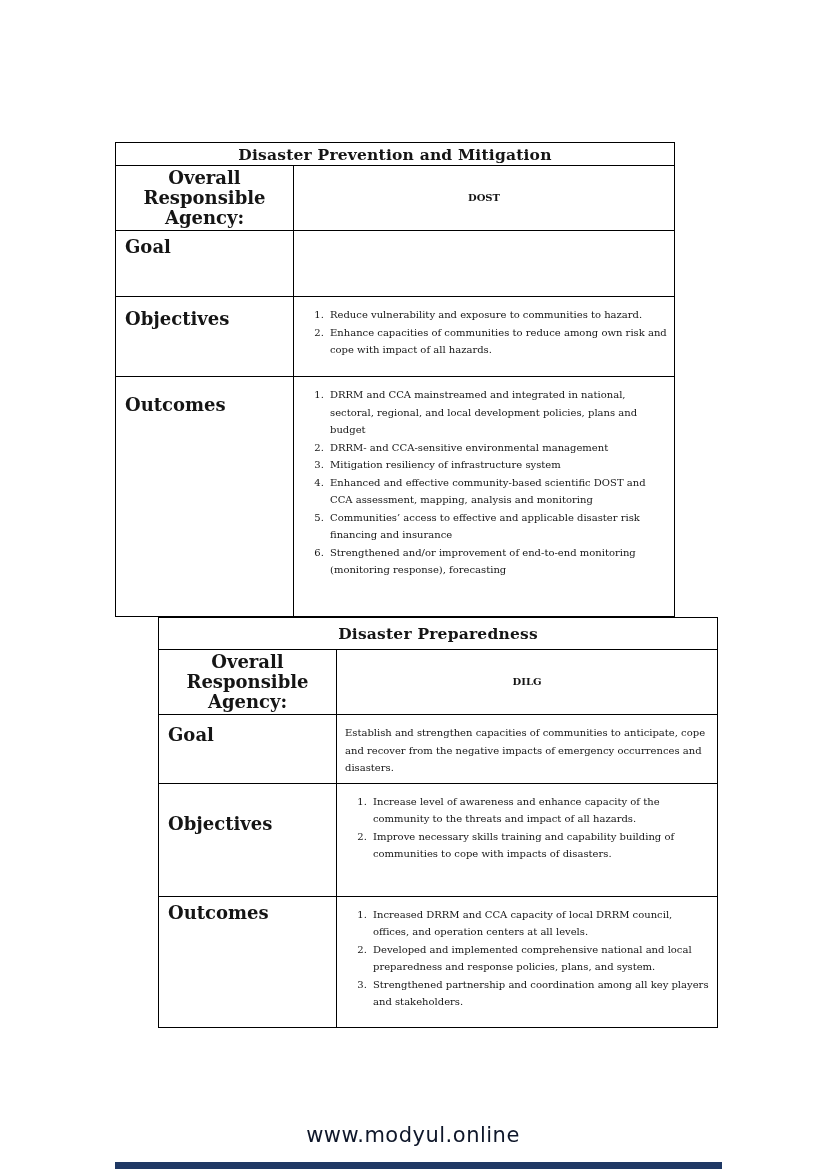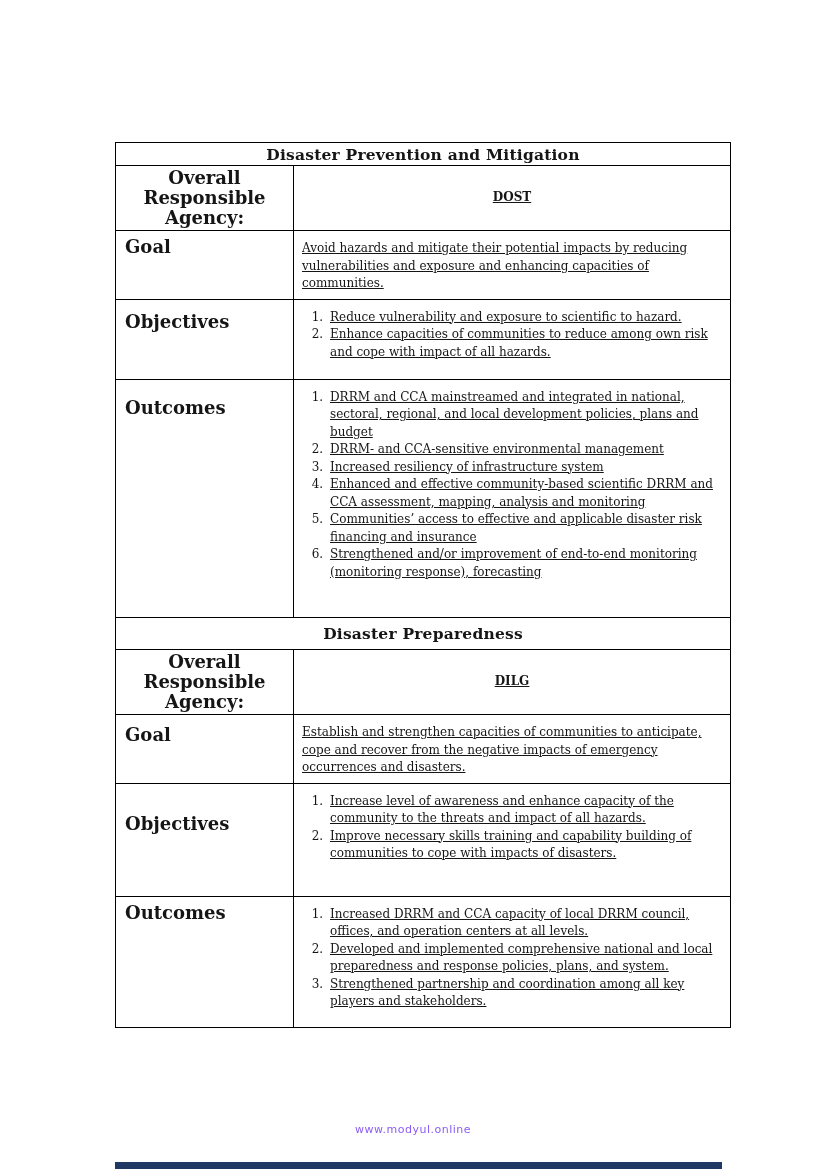"Disaster Prevention and Mitigation" .tbl { width: 616px -> 560px }
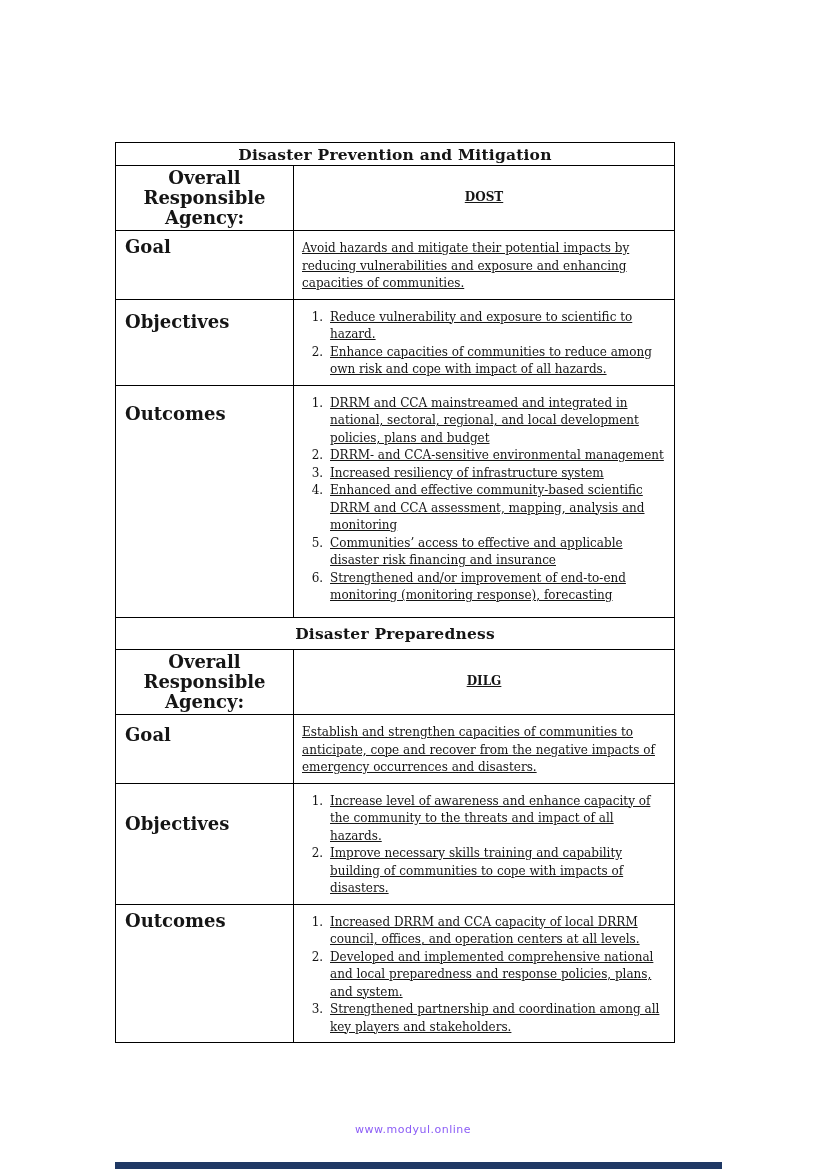"DOST" .val { font-size: 12px -> 10px; text-decoration: underline -> none }
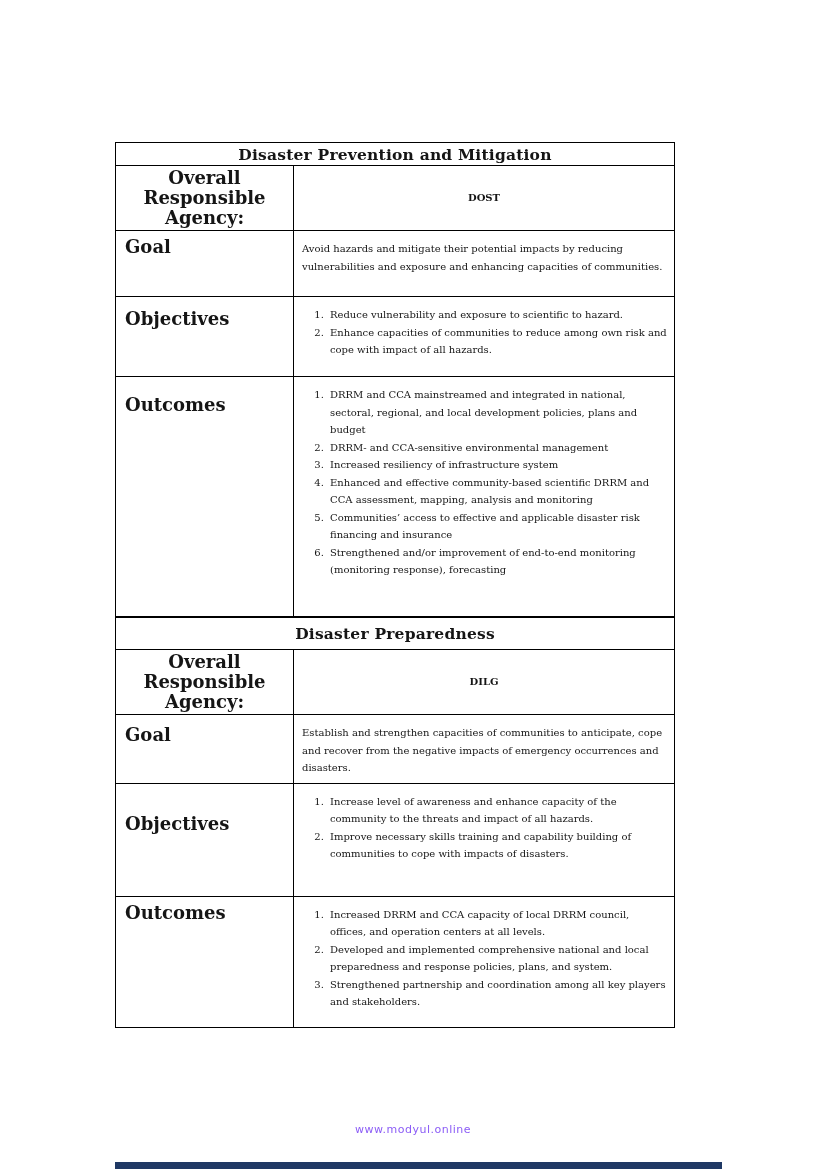"Avoid hazards and mitigate their" div.val { html: <div>Avoid hazards and mitigate their potential impacts by reducing vulnerabilities and exposure and enhancing capacities of communities.</div> -> none }
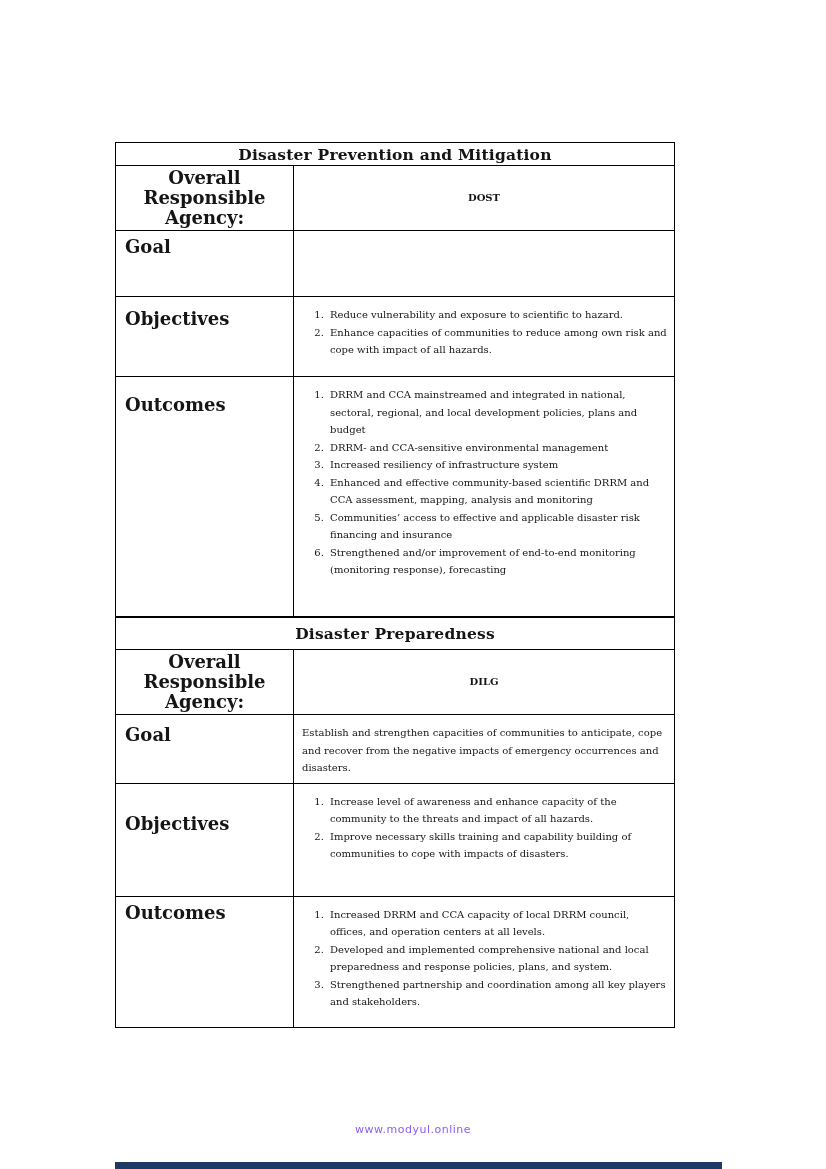"Reduce vulnerability and exposure to" li { text: scientific -> communities }
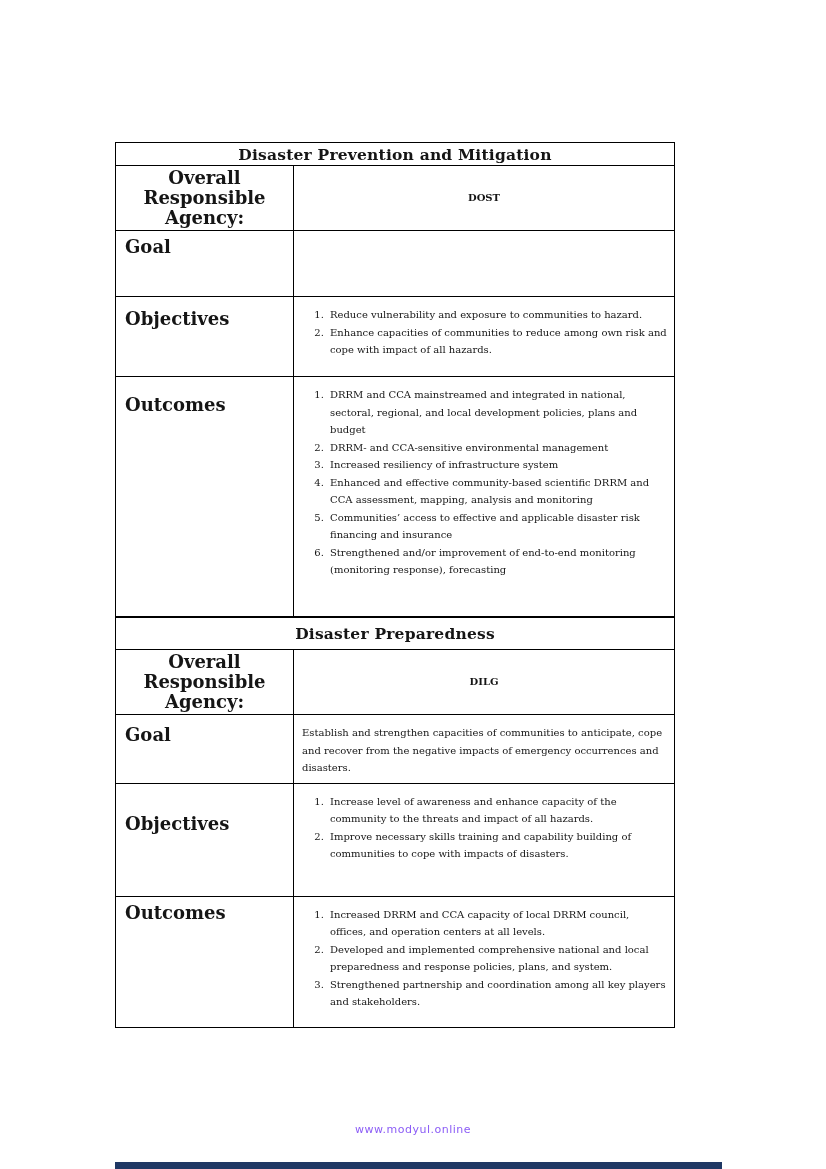"Increased resiliency of infrastructure" li { text: Increased -> Mitigation }
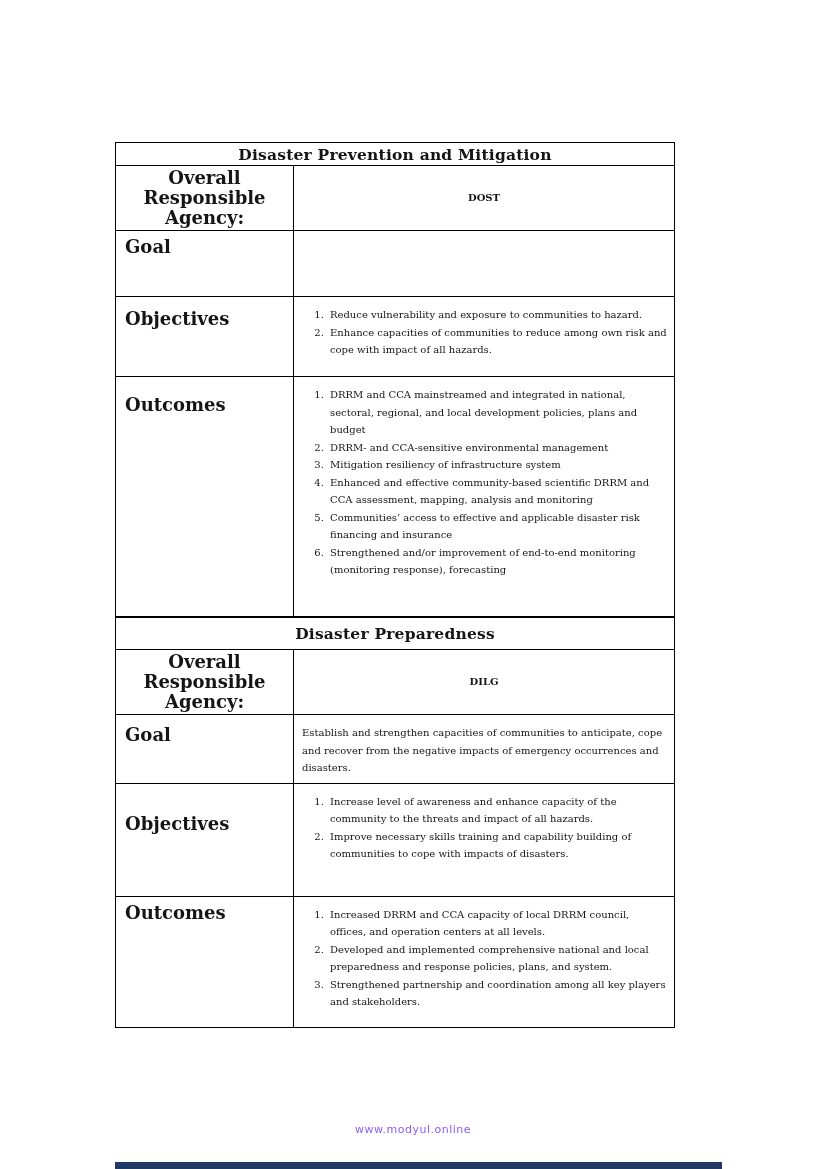"Enhanced and effective community-based" li { text: DRRM -> DOST }
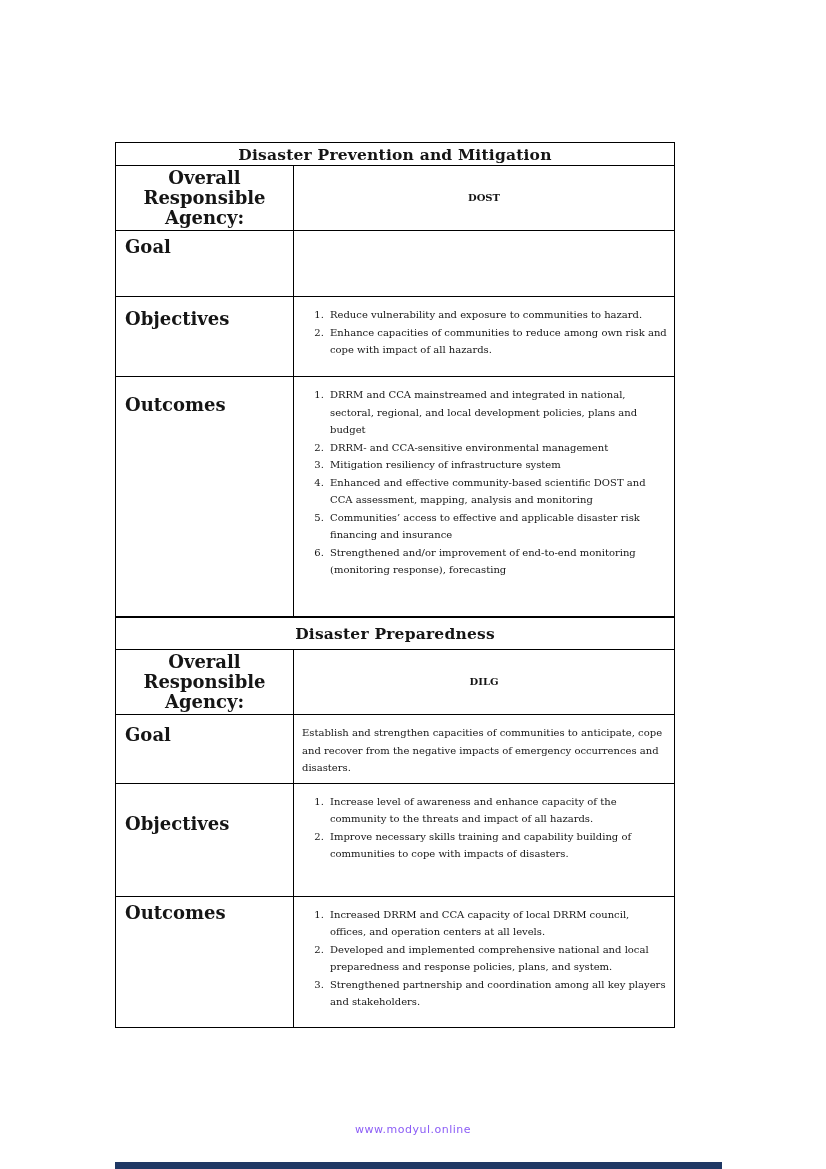"Disaster Preparedness" .t2 { margin-left: none -> 43px }
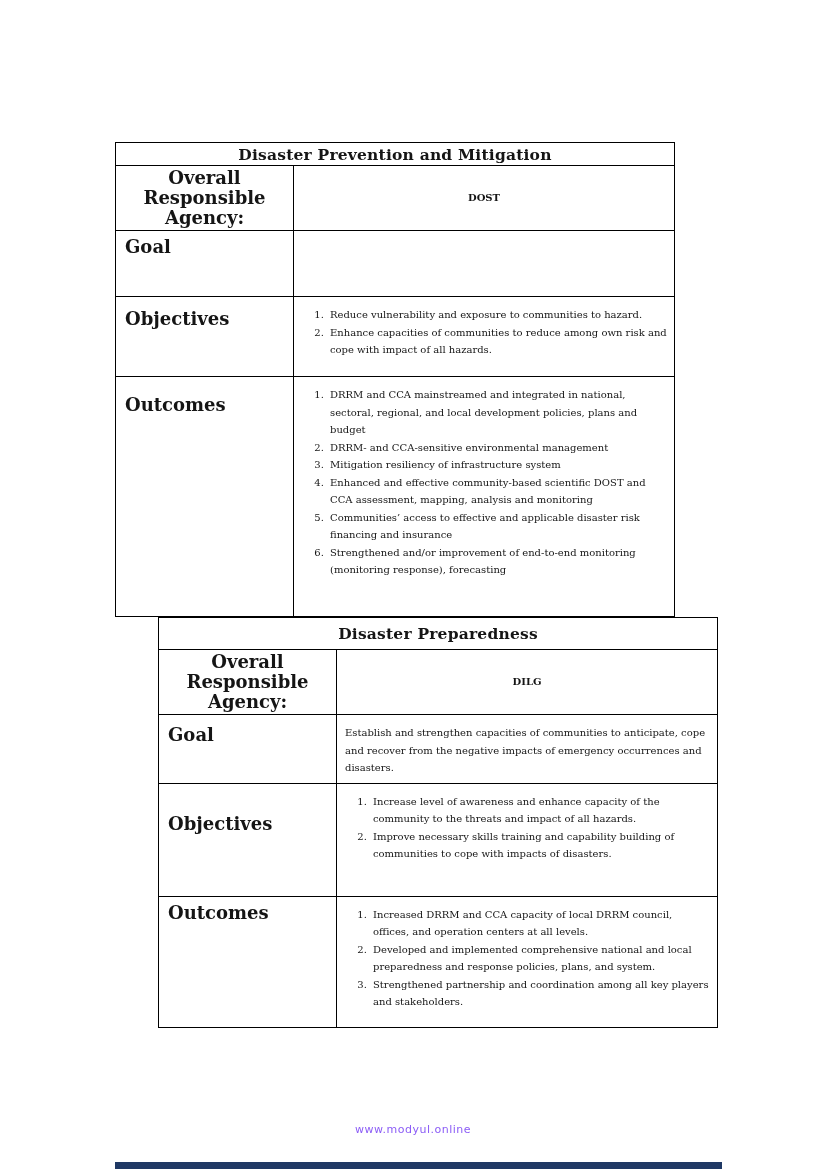"www.modyul.online" .watermark { color: #8b5cf6 -> #0f172a; font-size: 11px -> 21px }
